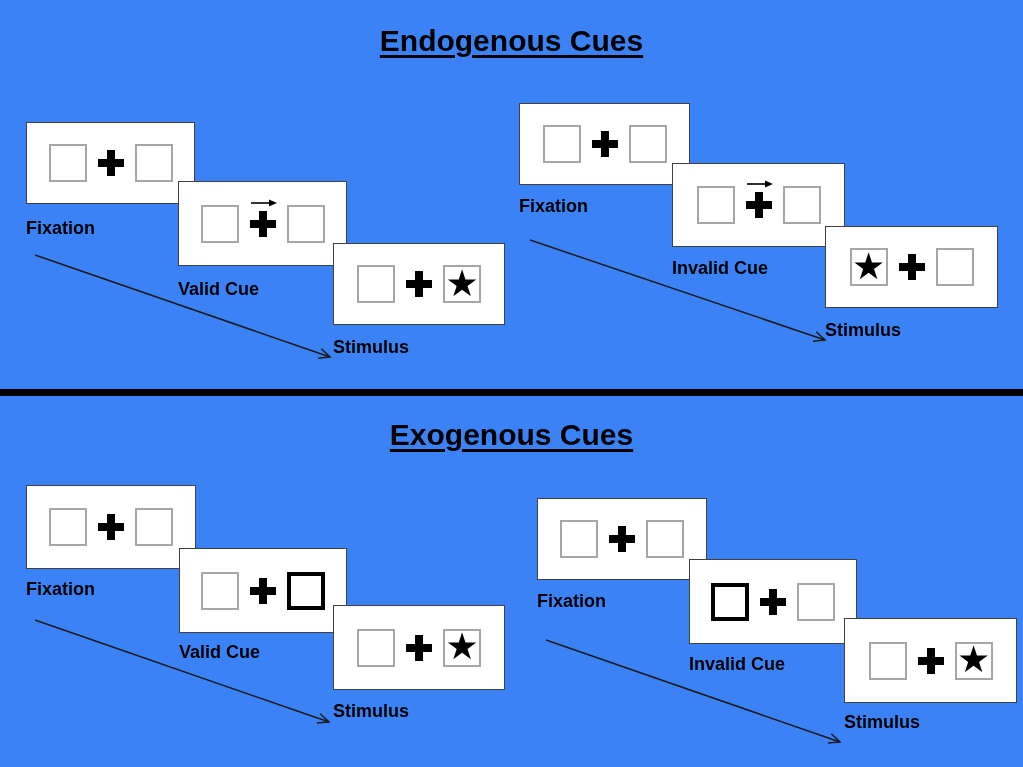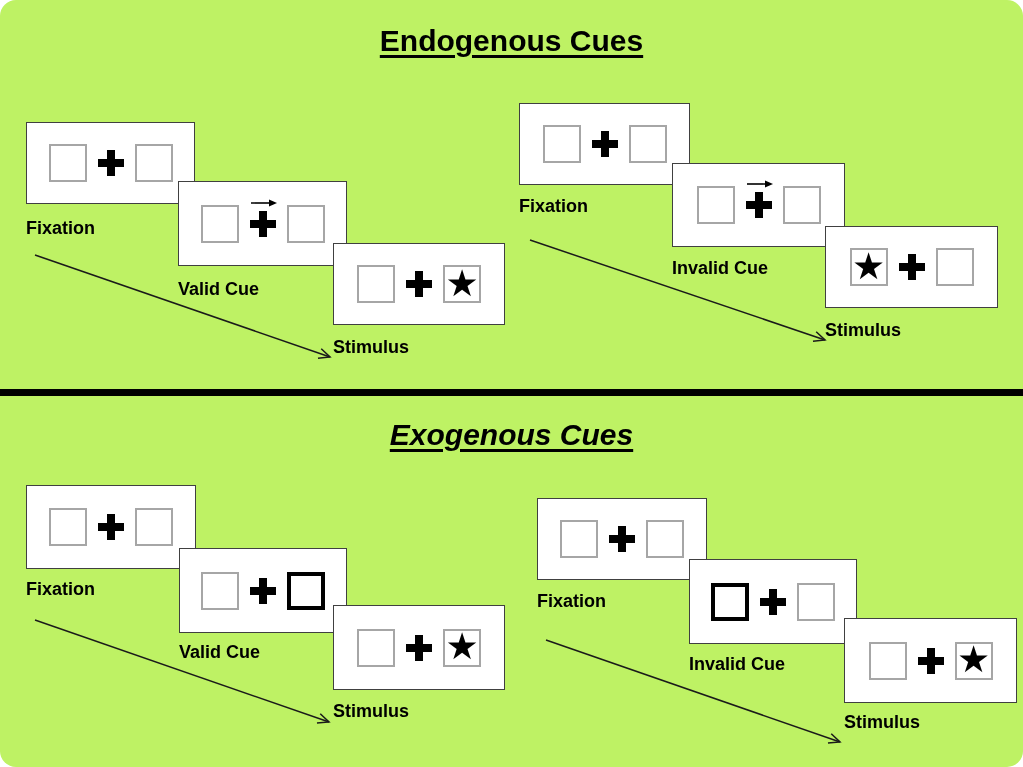"Endogenous Cues" .canvas { background: #bef264 -> #3b82f6; border-radius: 16px -> none }
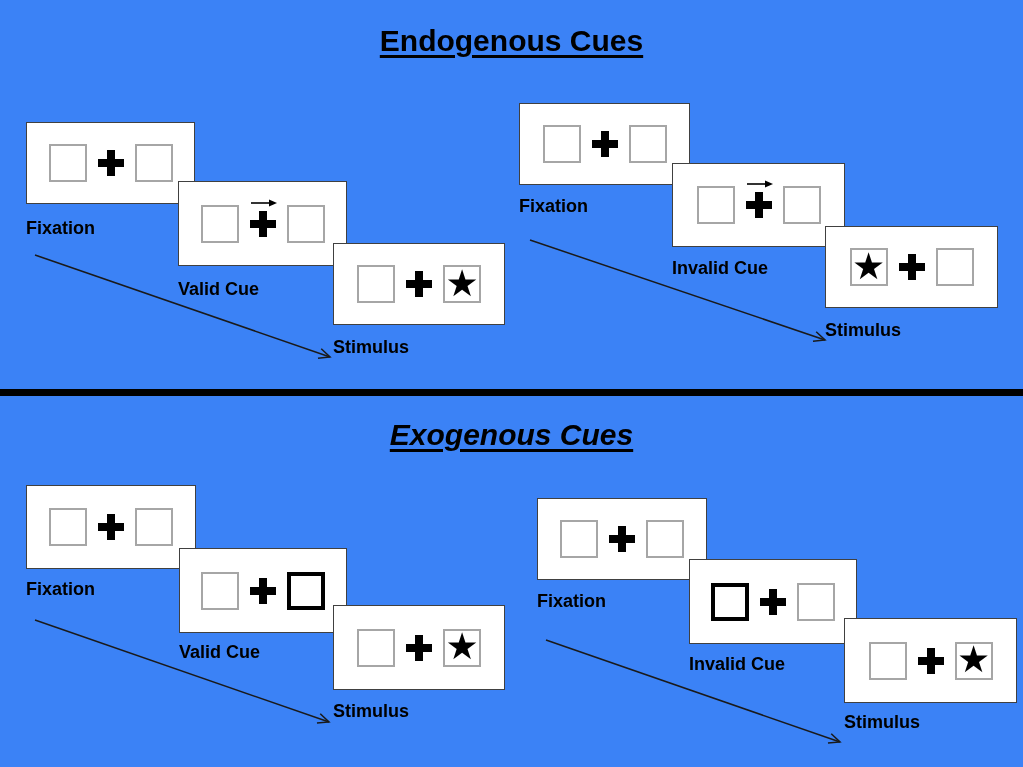"Exogenous Cues" .title--exo { font-style: italic -> none }
